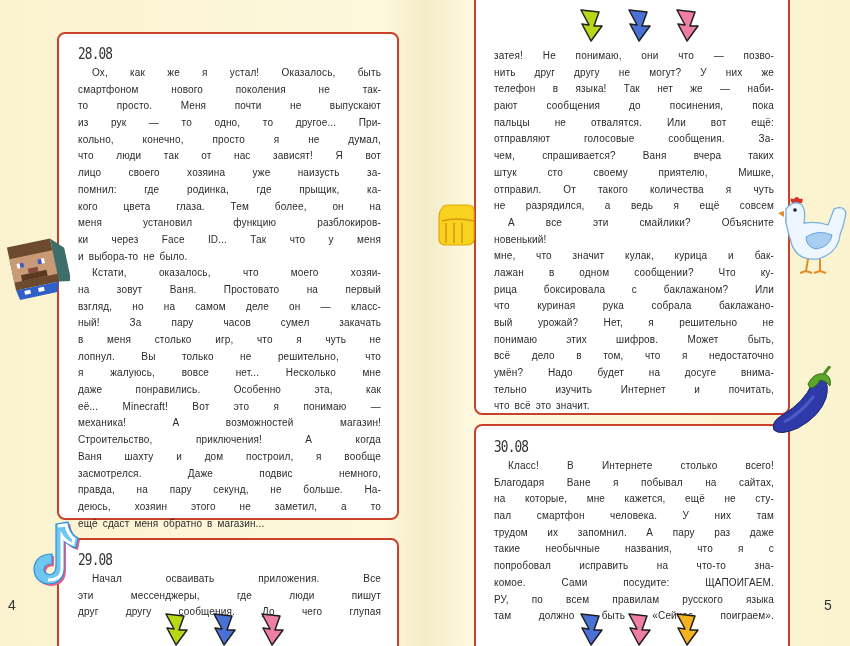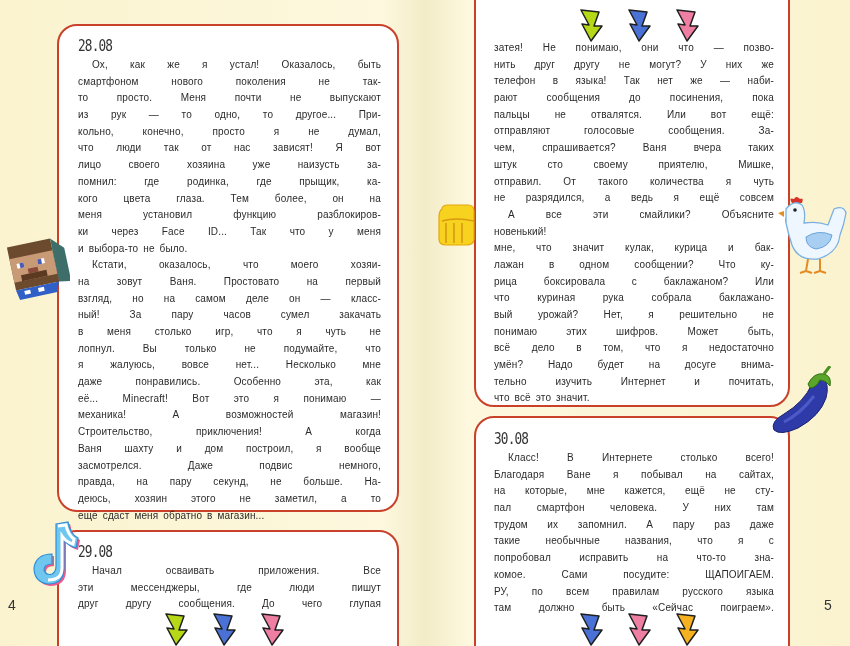"28.08" .box { border-radius: 20px -> 8px; margin-top: none -> 8px }
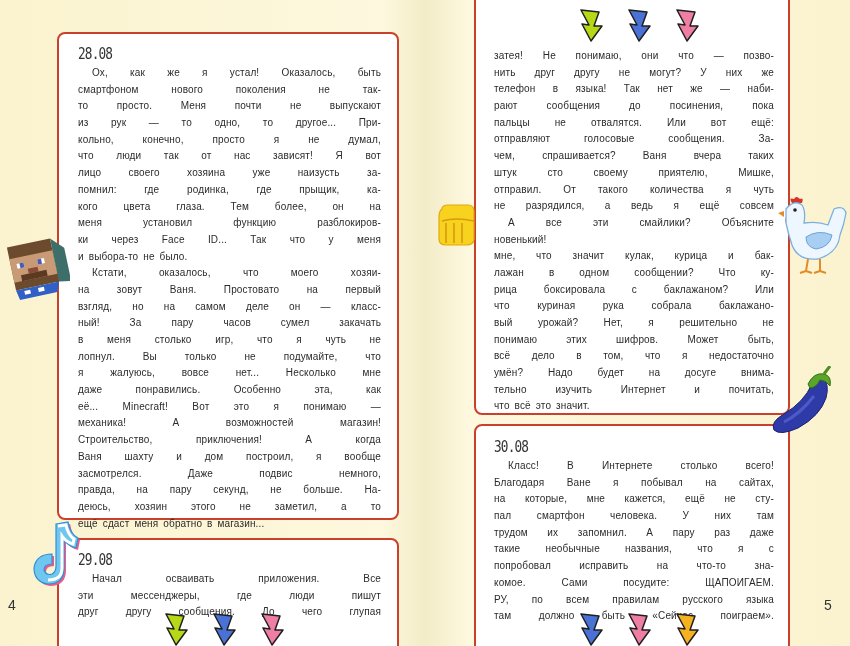"лопнул. Вы только не подумайте," span.line { text: подумайте -> решительно }
